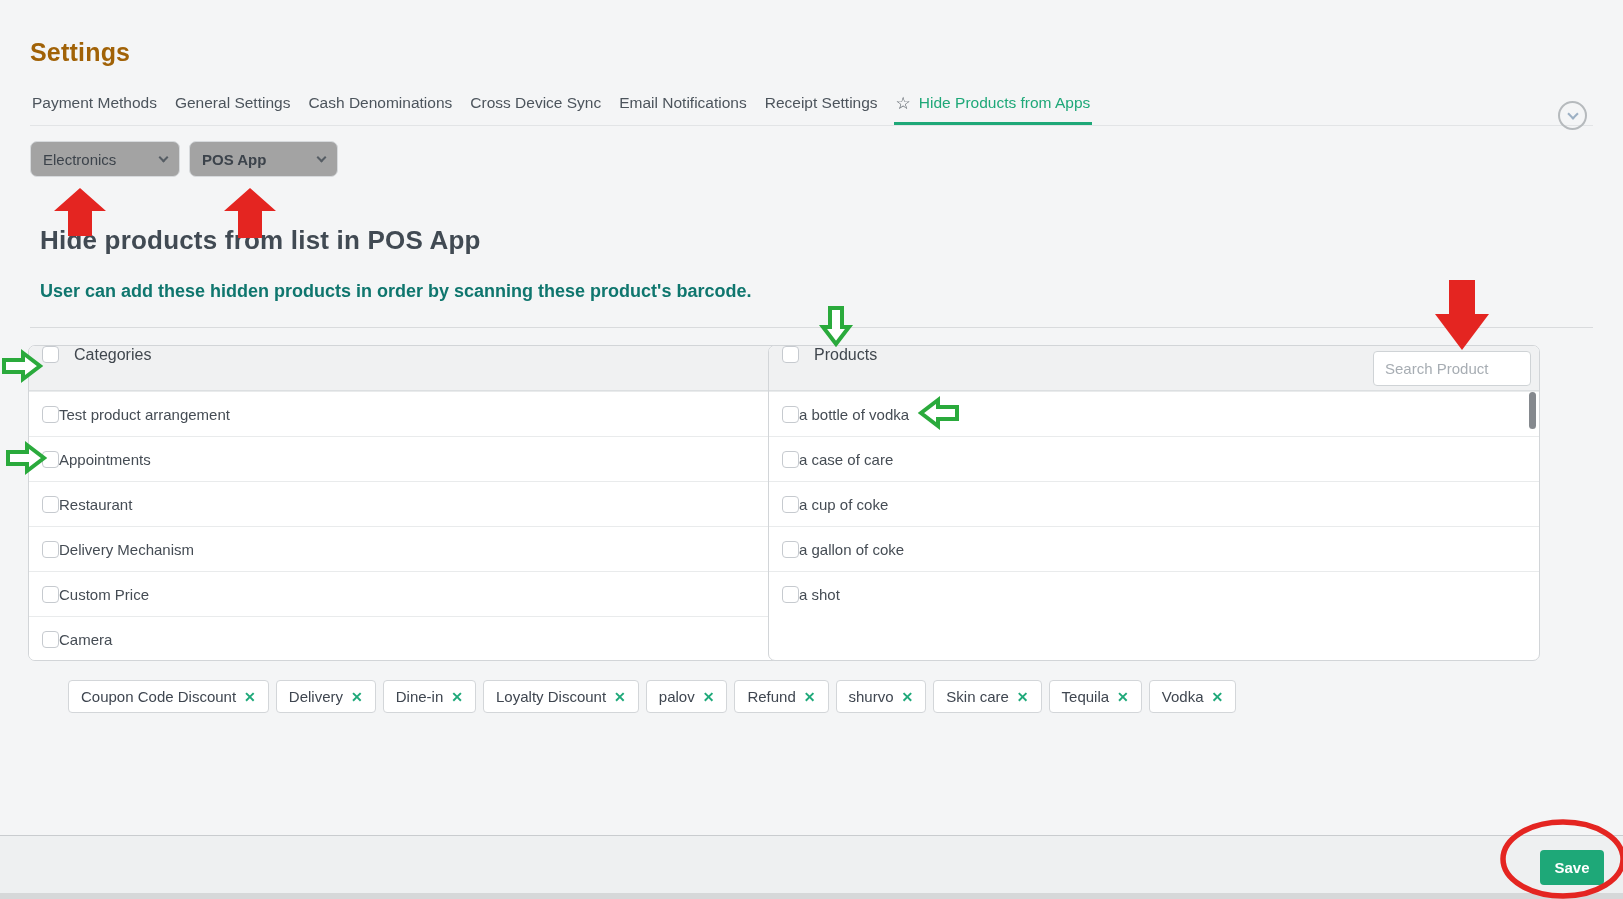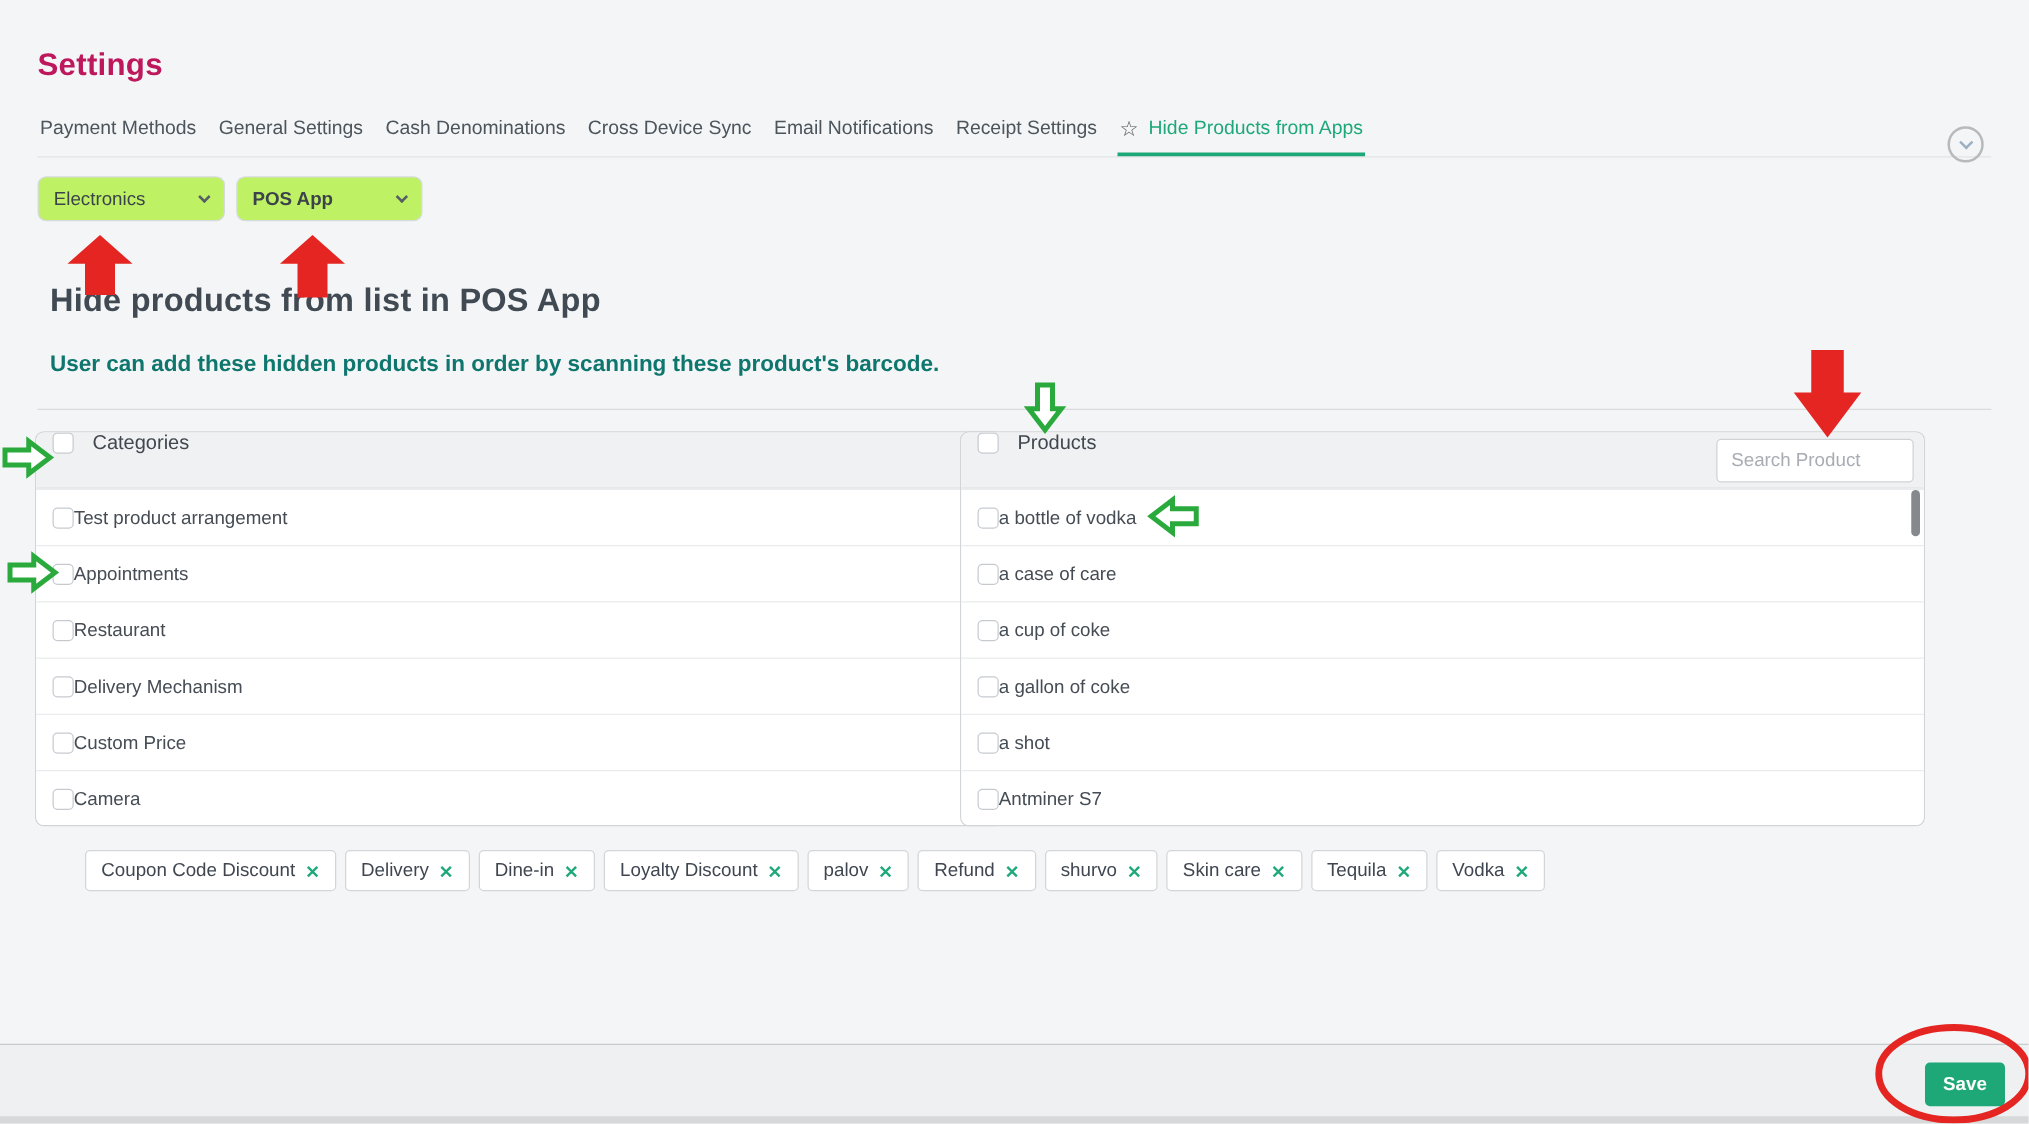"Settings" .page-title { color: #be185d -> #a16207 }
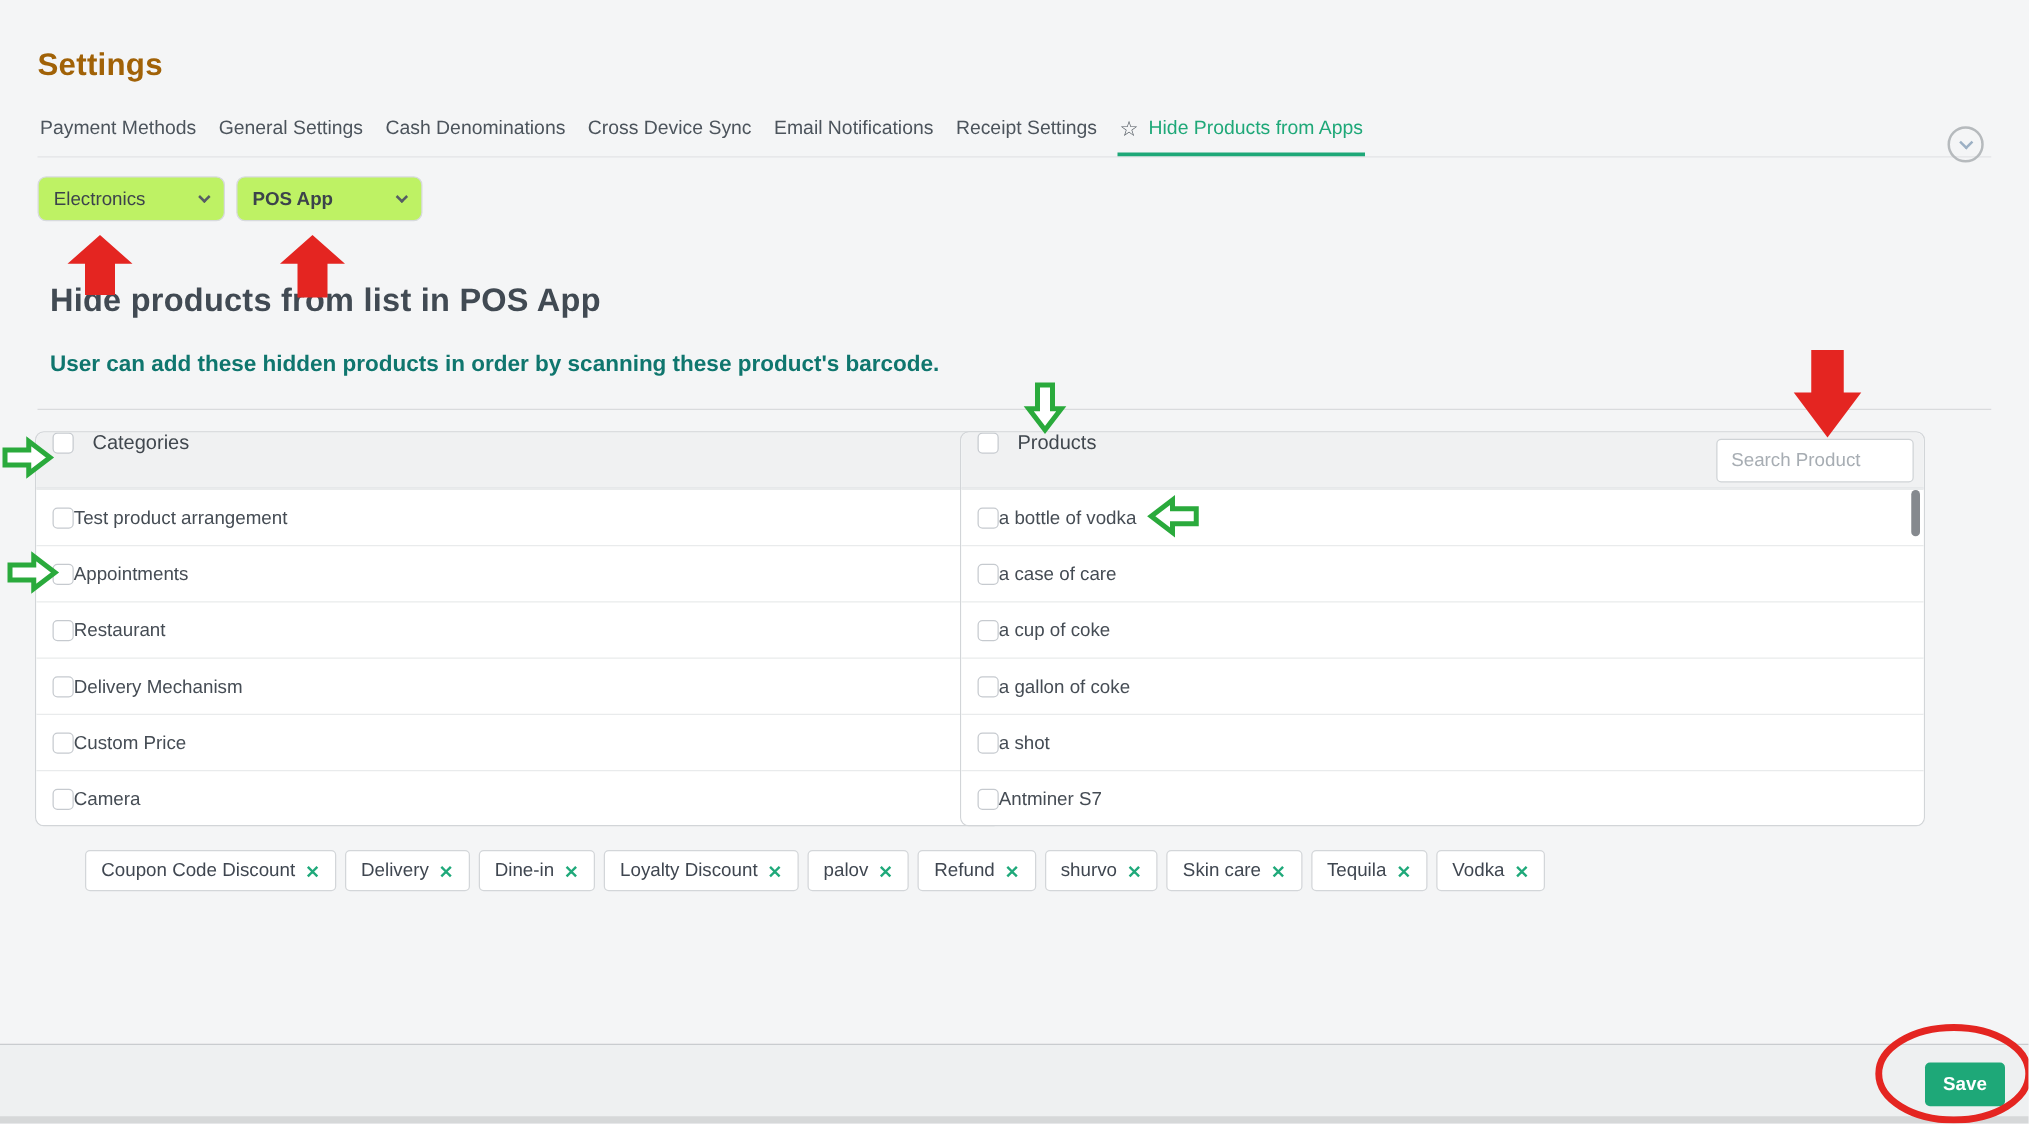"Electronics" .dd { background: #bef264 -> #a3a3a3 }
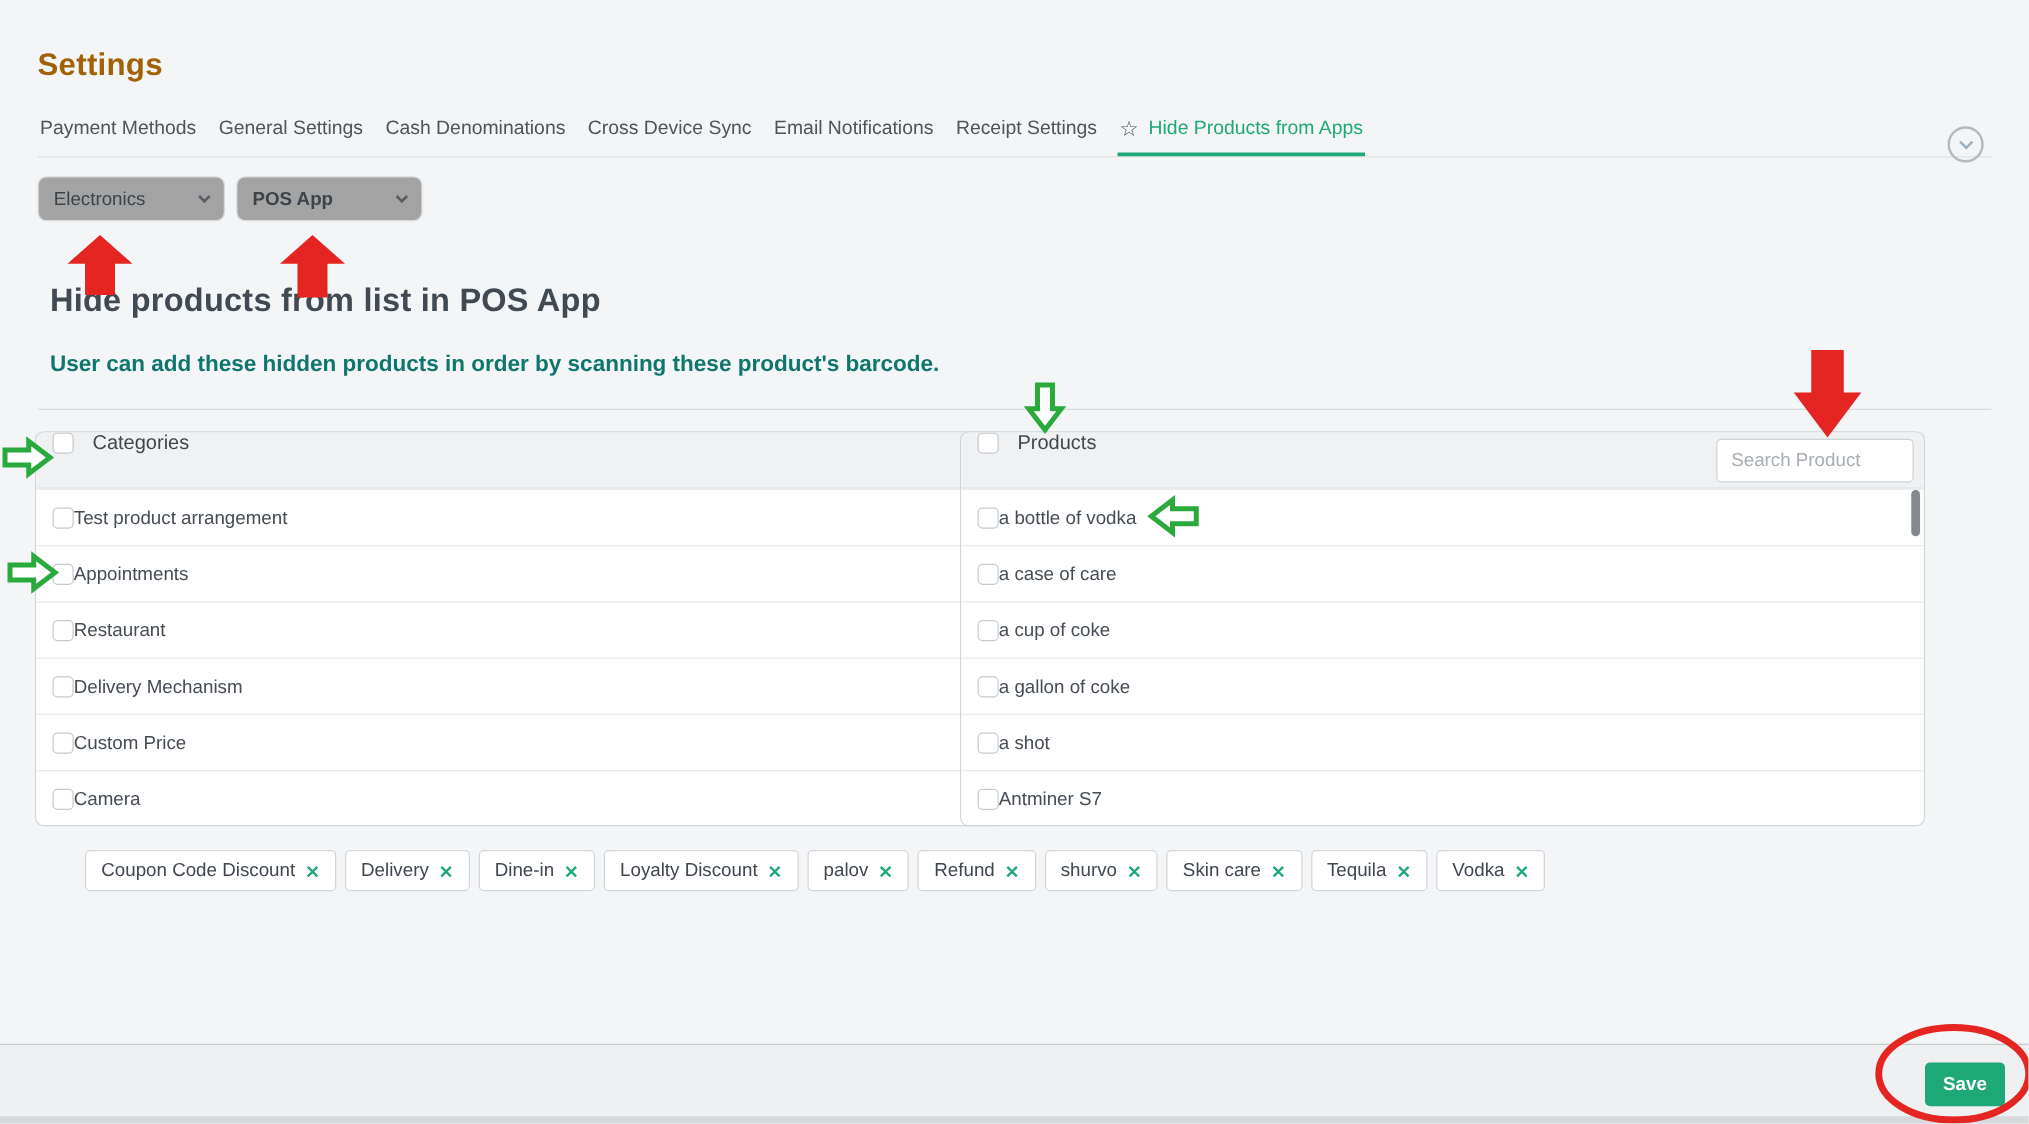"Antminer S7" div.prow { html: <div> <span></span> <span>Antminer S7</span> </div> -> none }
